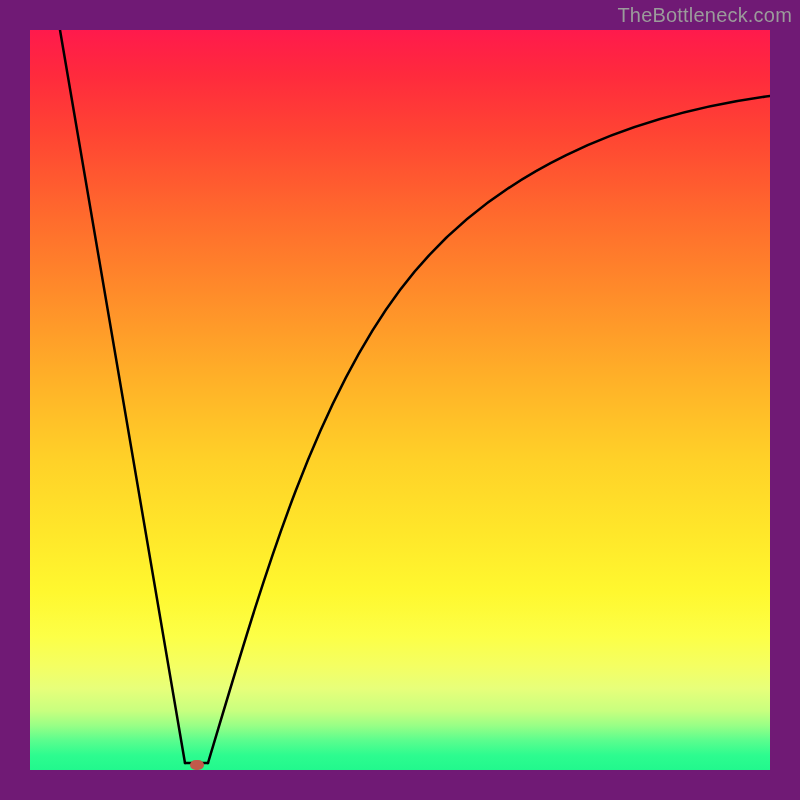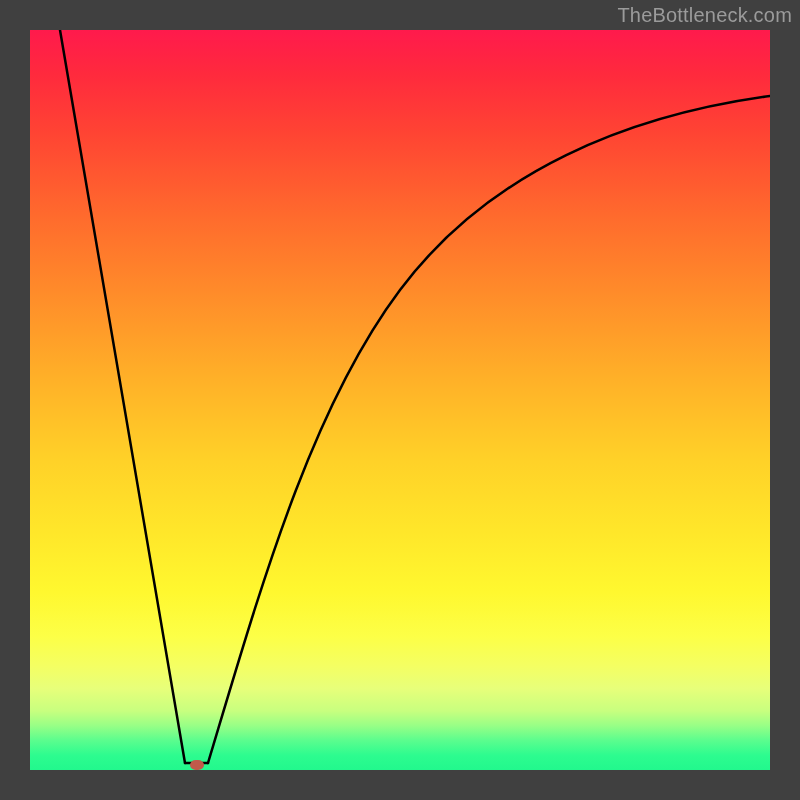"TheBottleneck.com" .frame { background: #404040 -> #701a75 }
